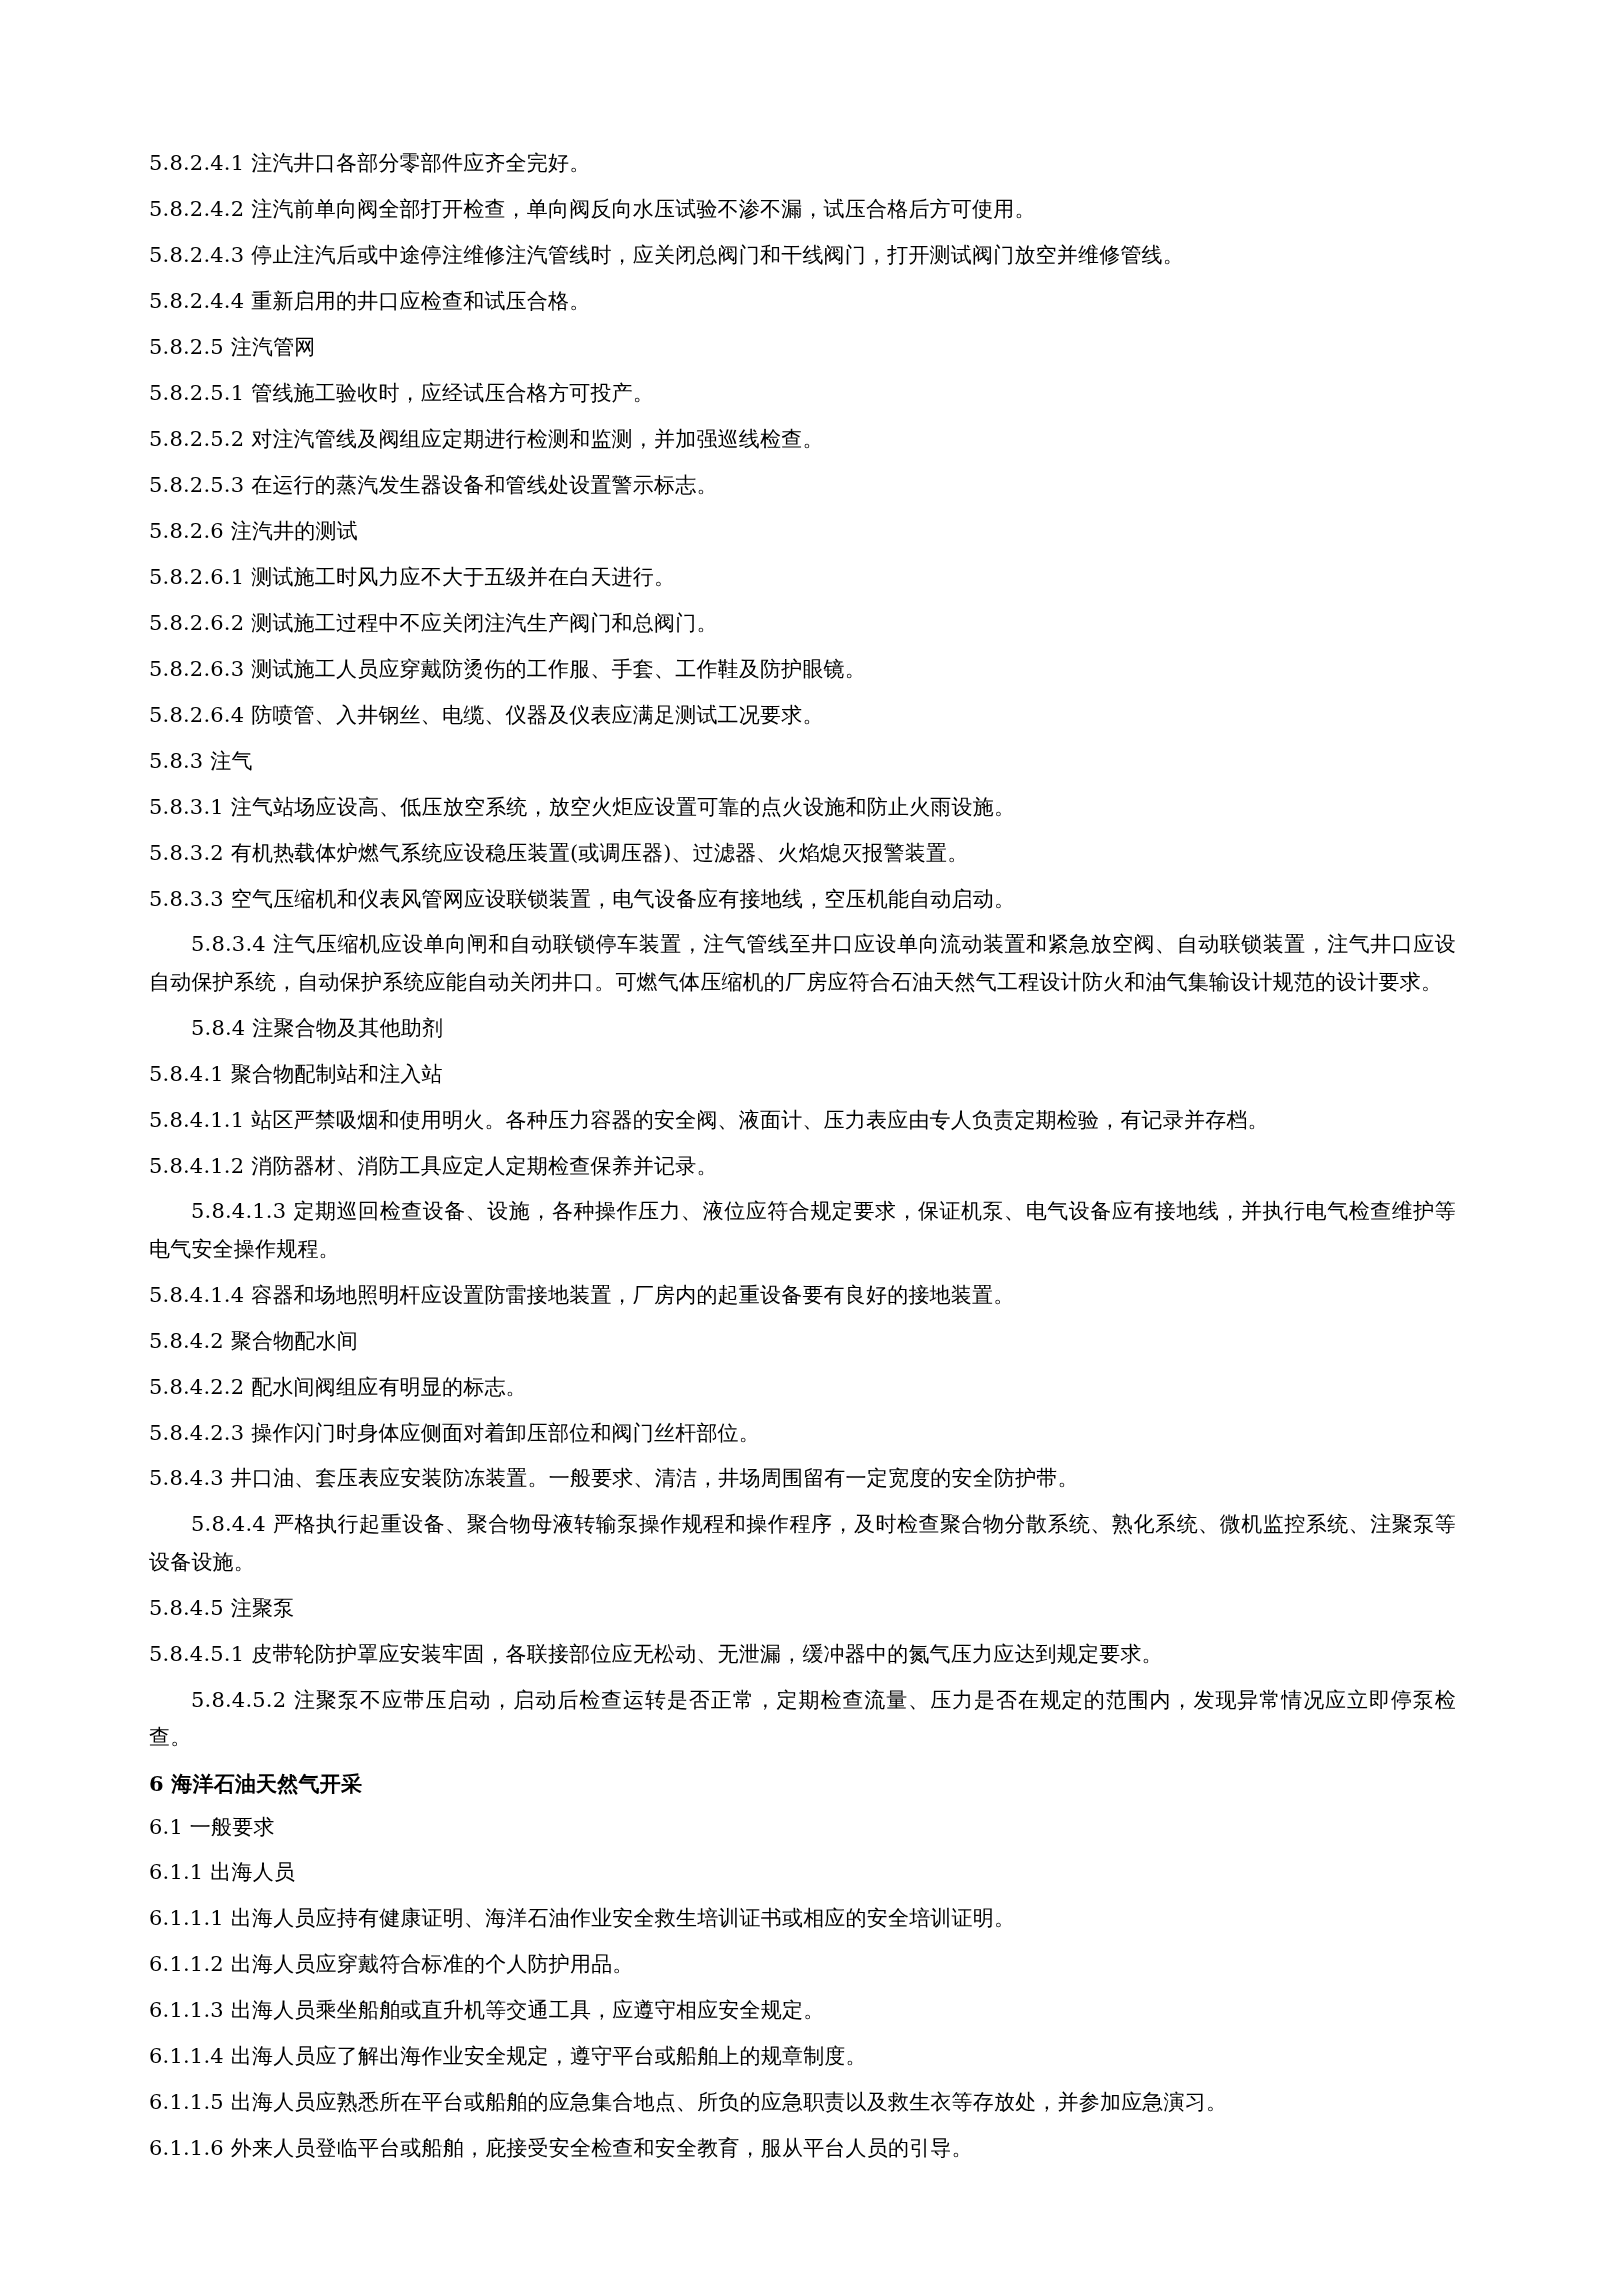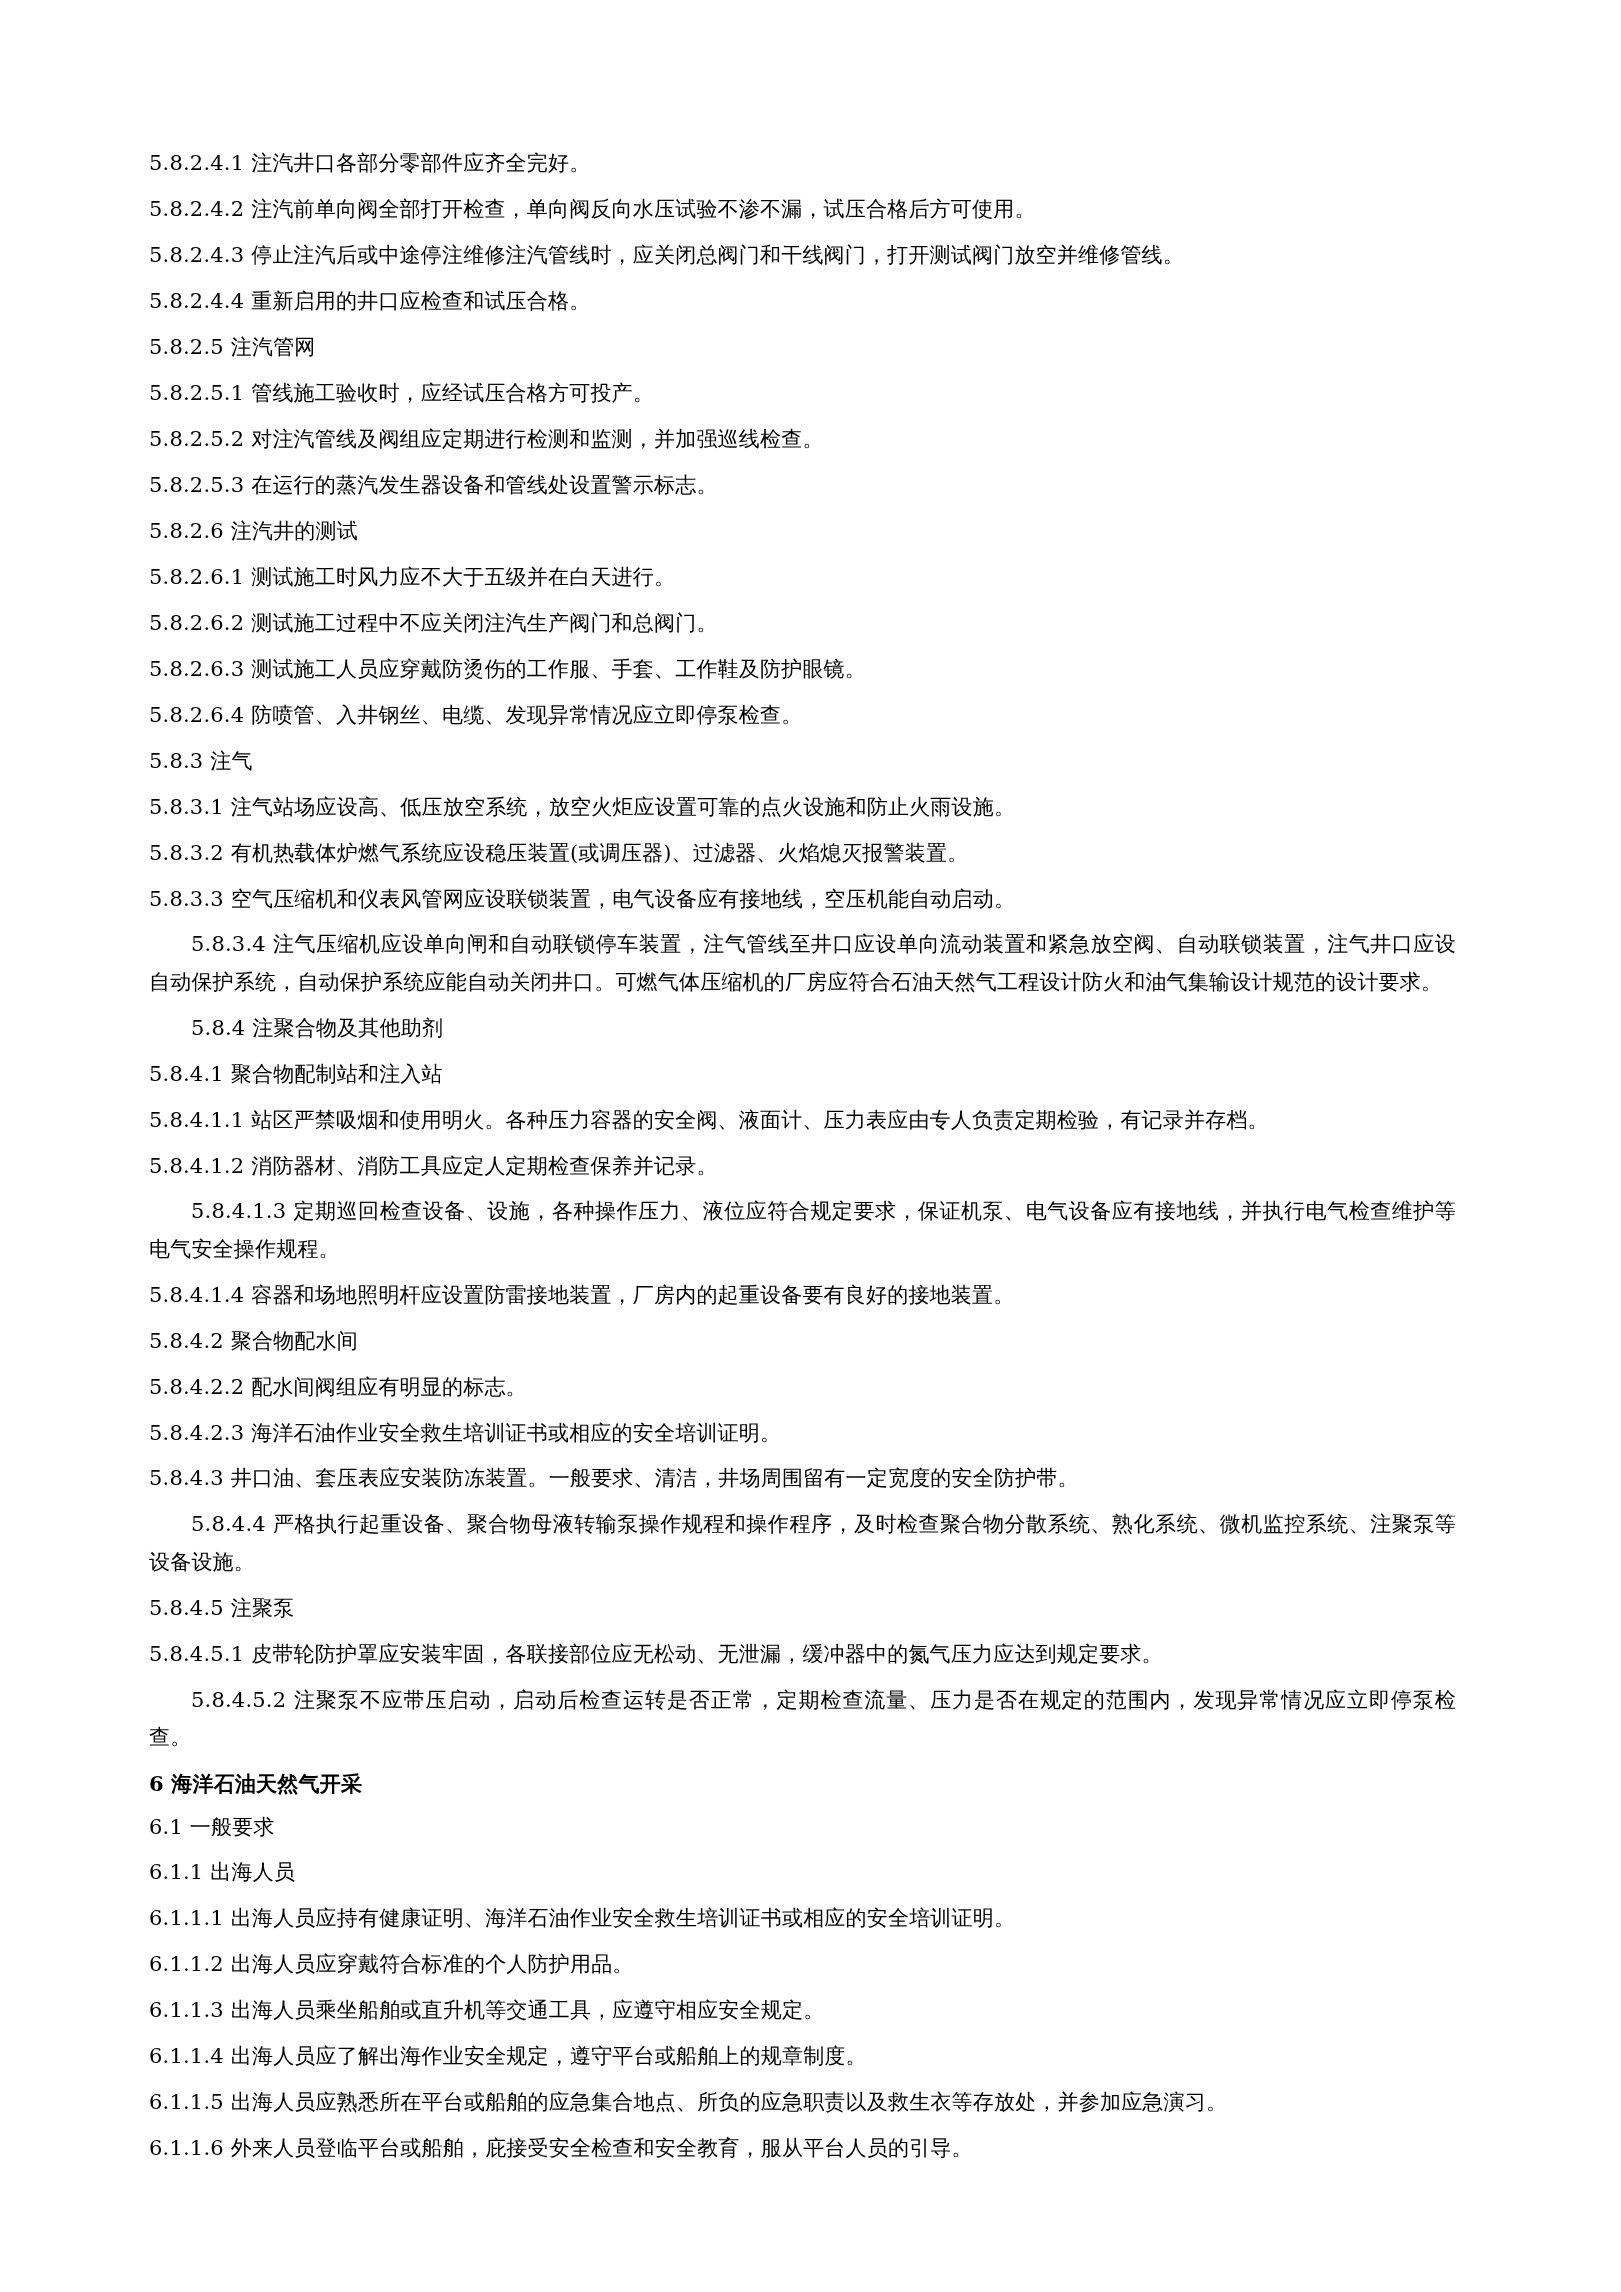"5.8.2.6.4 防喷管、入井钢丝、电缆、发现异常情况应立即停泵检查。" p.noindent { text: 发现异常情况应立即停泵检查 -> 仪器及仪表应满足测试工况要求 }
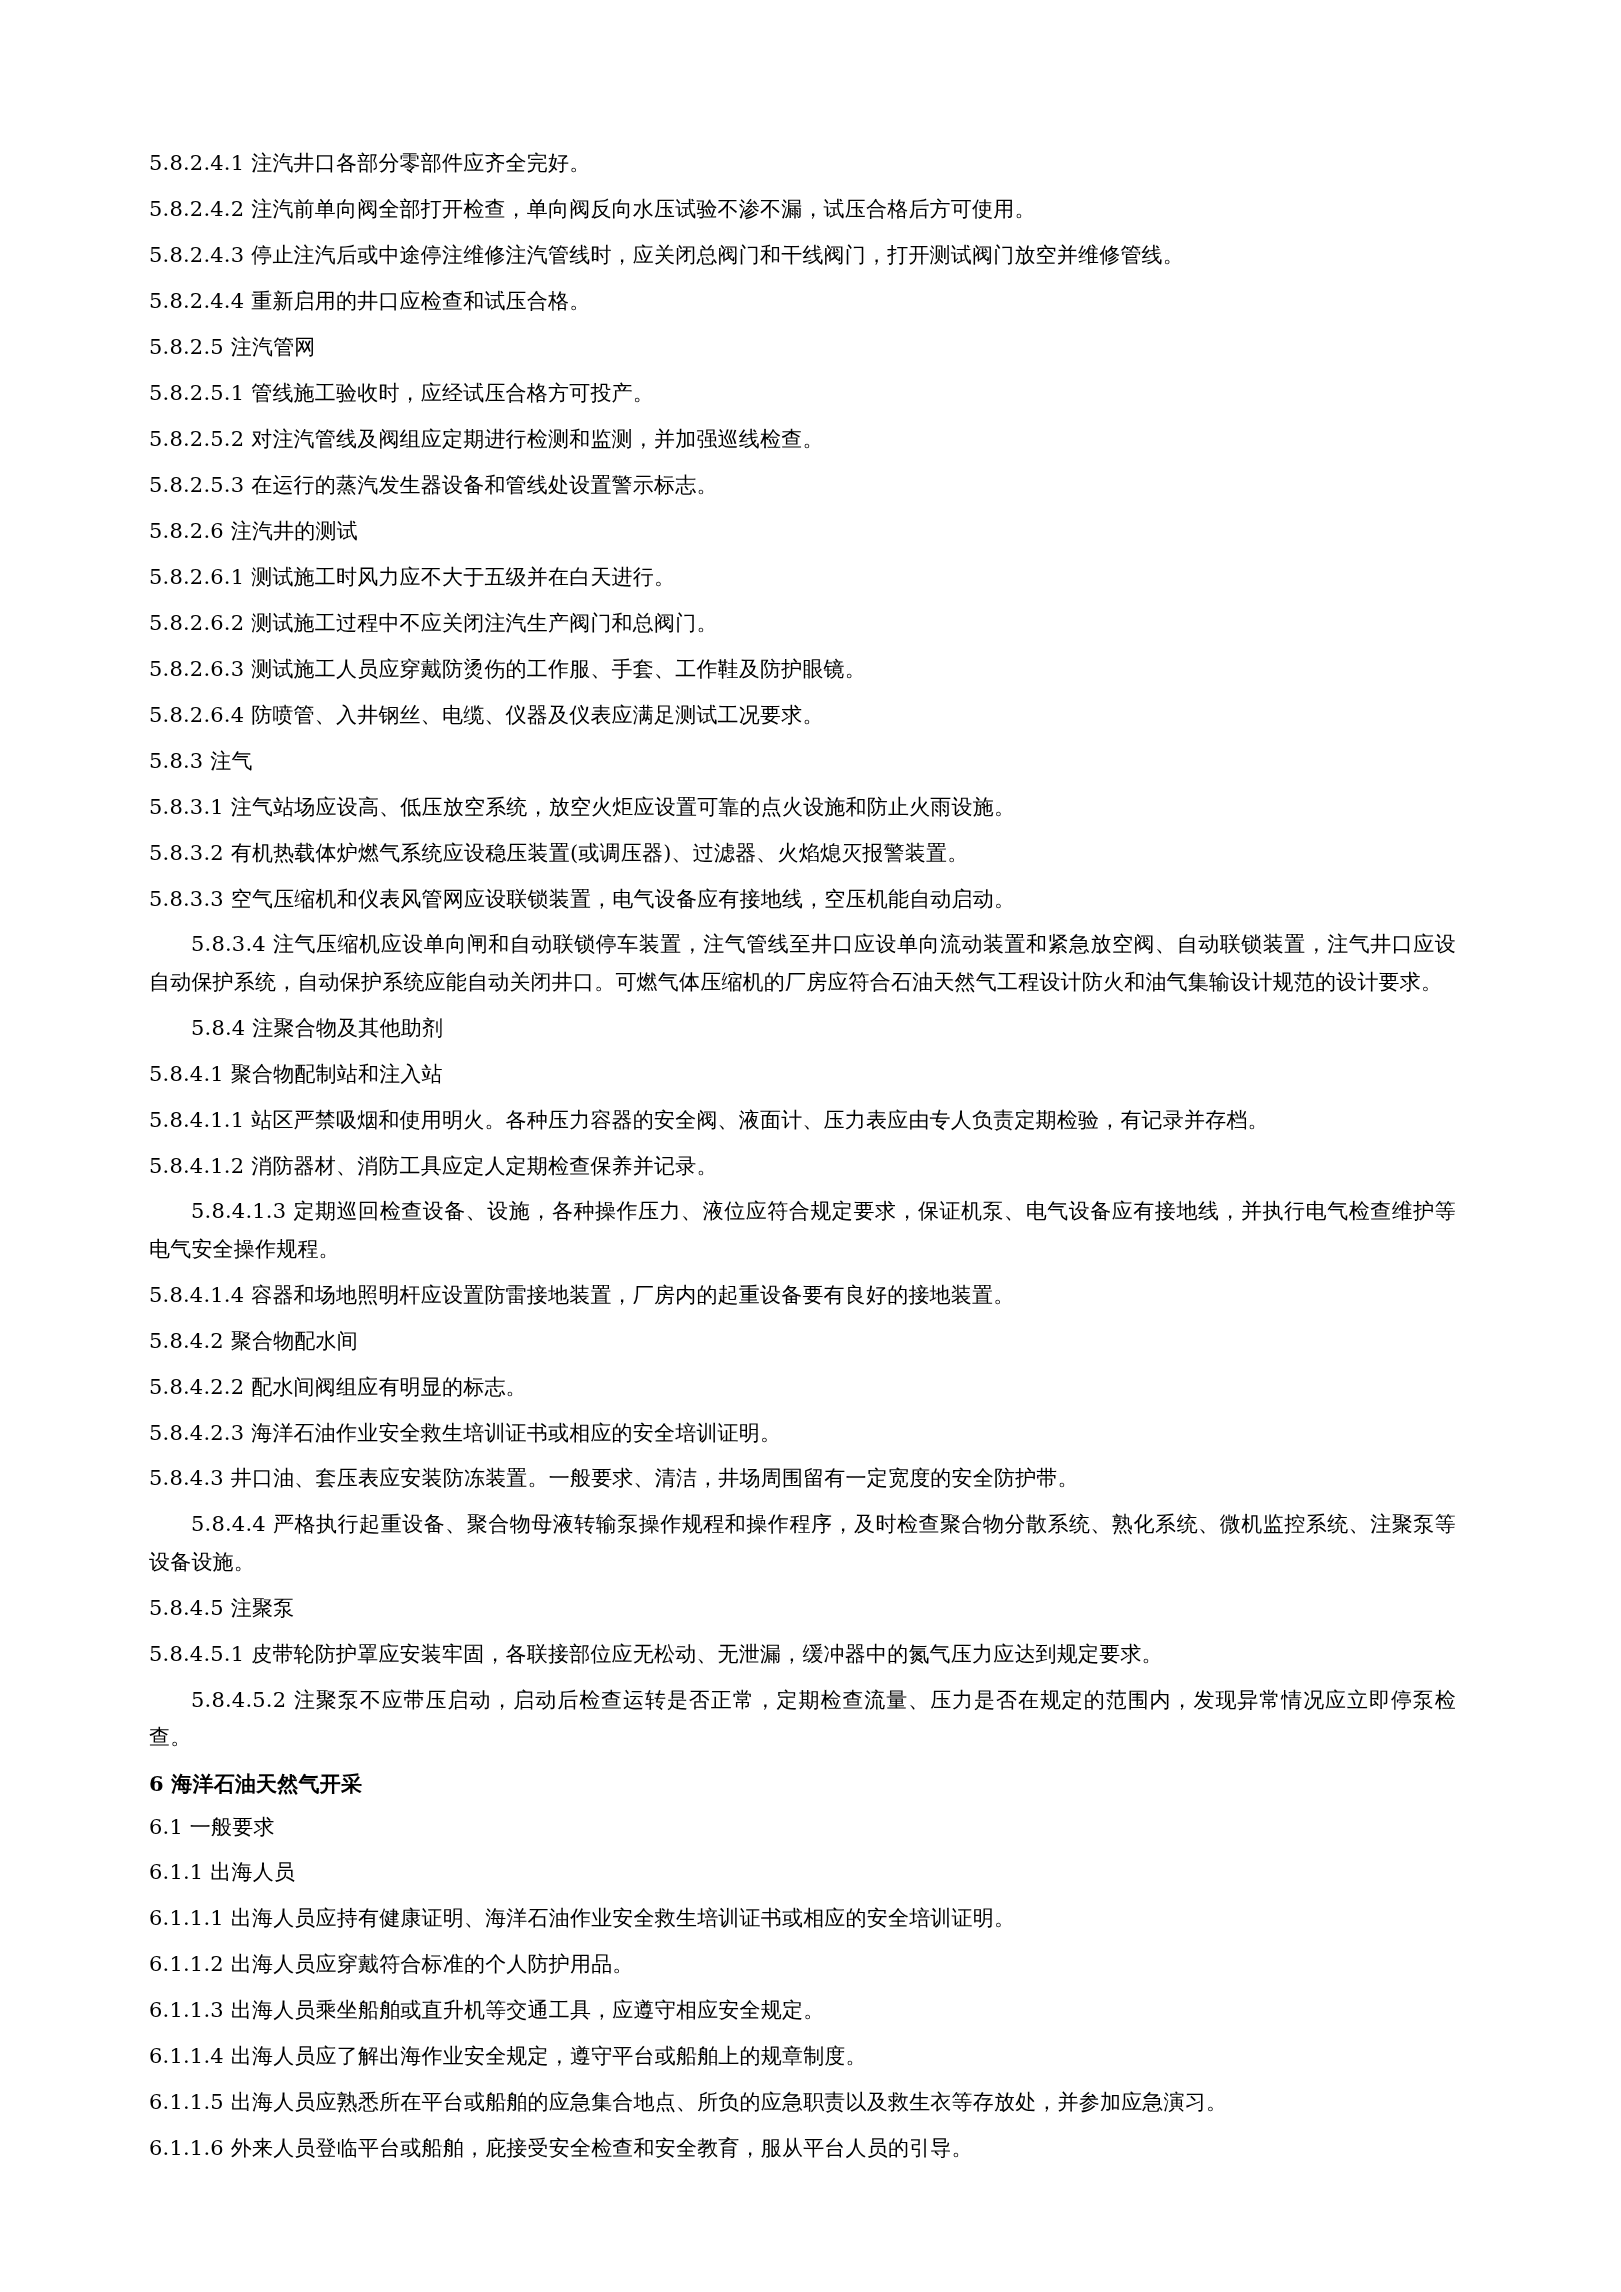"5.8.4.2.3 海洋石油作业安全救生培训证书或相应的安全培训证明。" p.noindent { text: 海洋石油作业安全救生培训证书或相应的安全培训证明 -> 操作闪门时身体应侧面对着卸压部位和阀门丝杆部位 }
